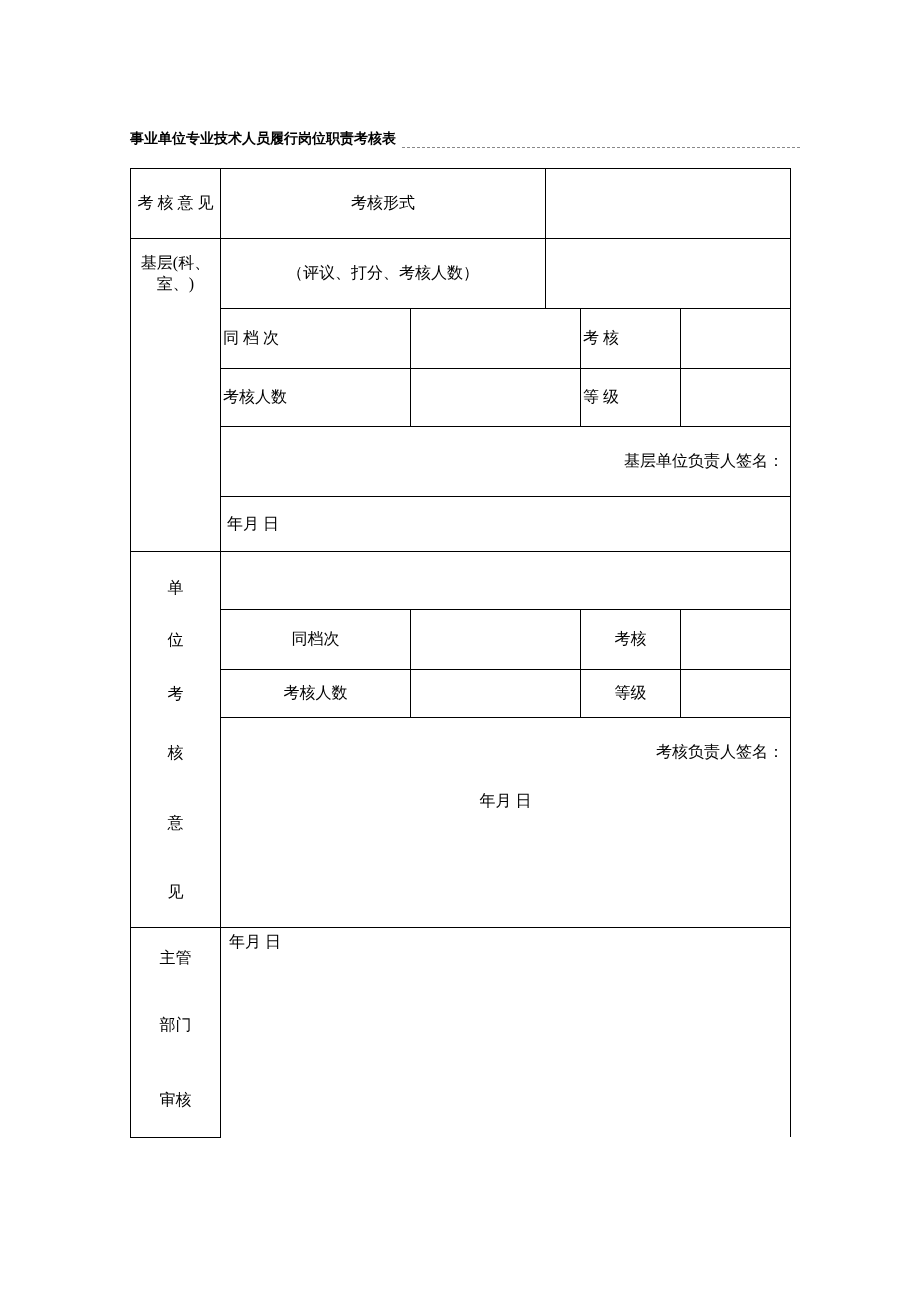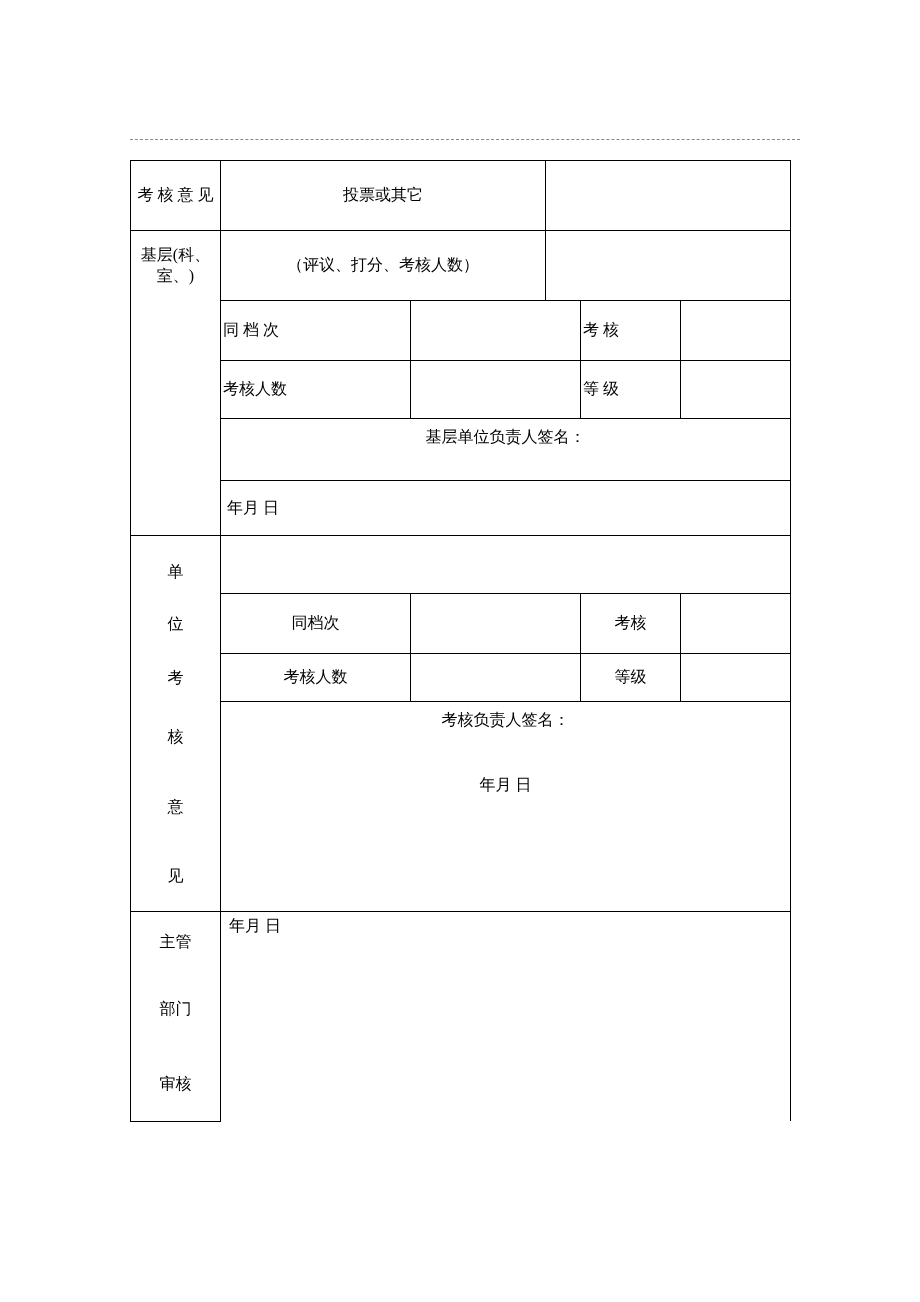"事业单位专业技术人员履行岗位职责考核表" div.title { html: none -> <div>事业单位专业技术人员履行岗位职责考核表</div> }
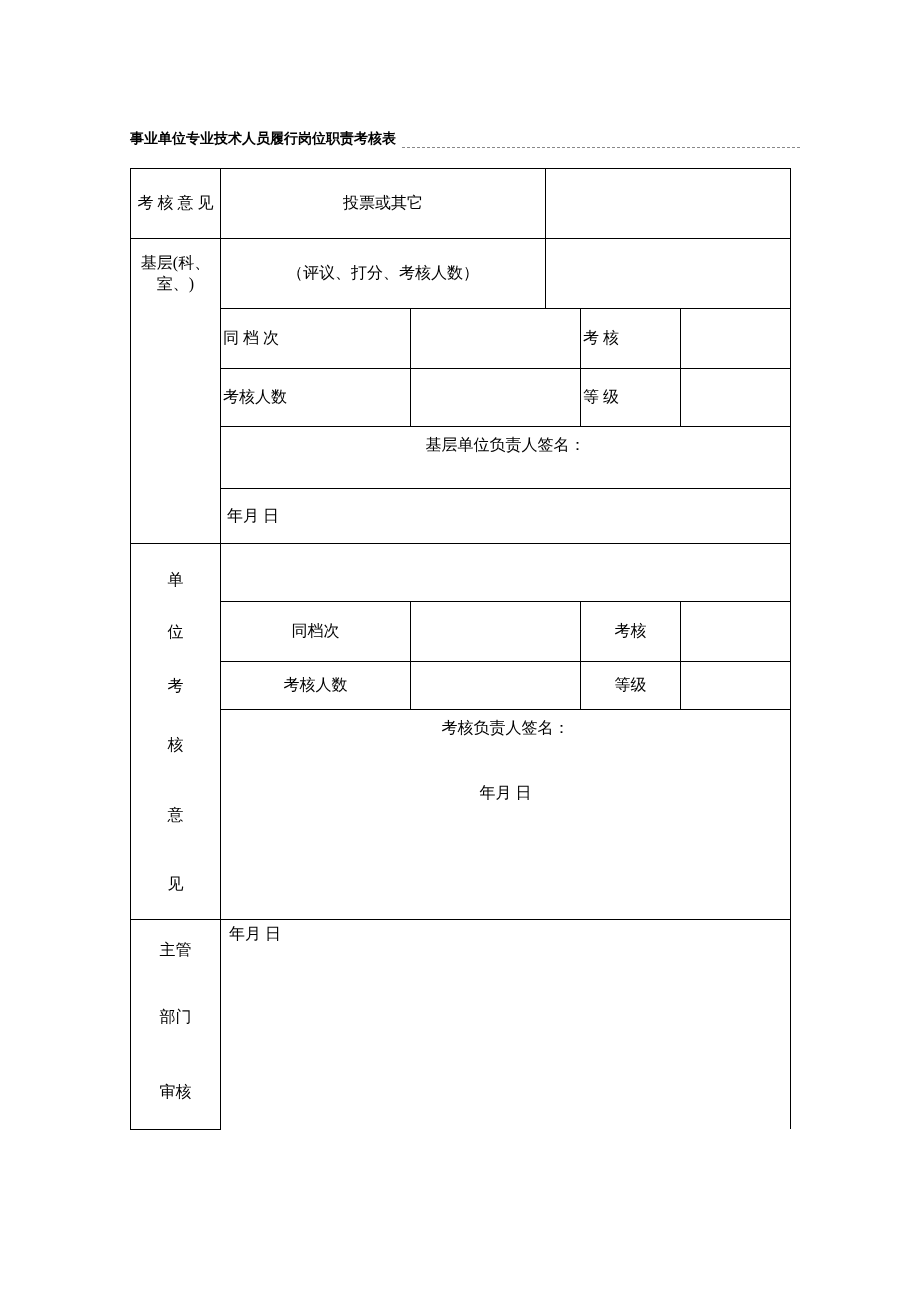"投票或其它" td.center { text: 投票或其它 -> 考核形式 }
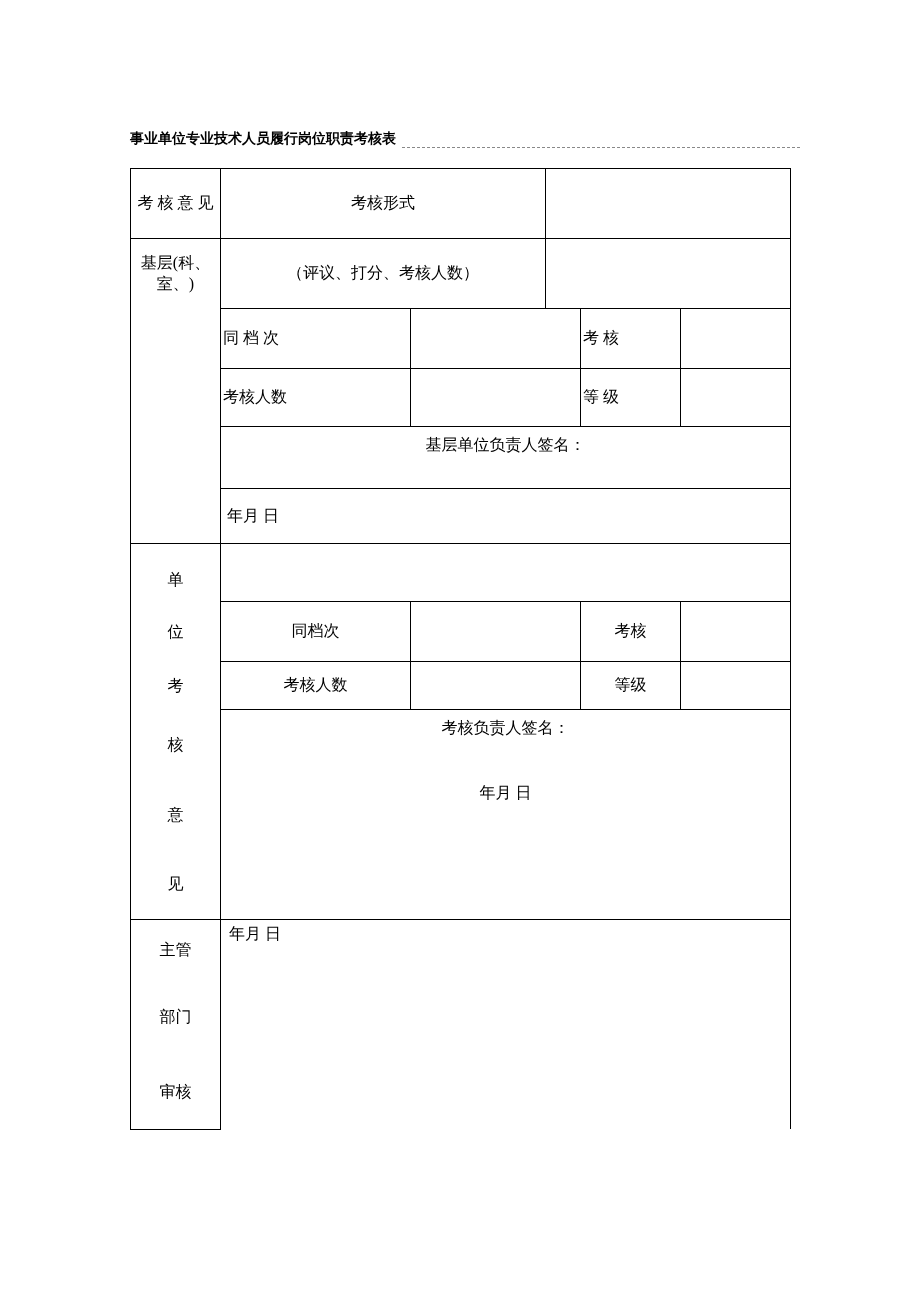"基层单位负责人签名：" .sig { padding: 8px 6px -> 24px 6px; text-align: center -> right }
